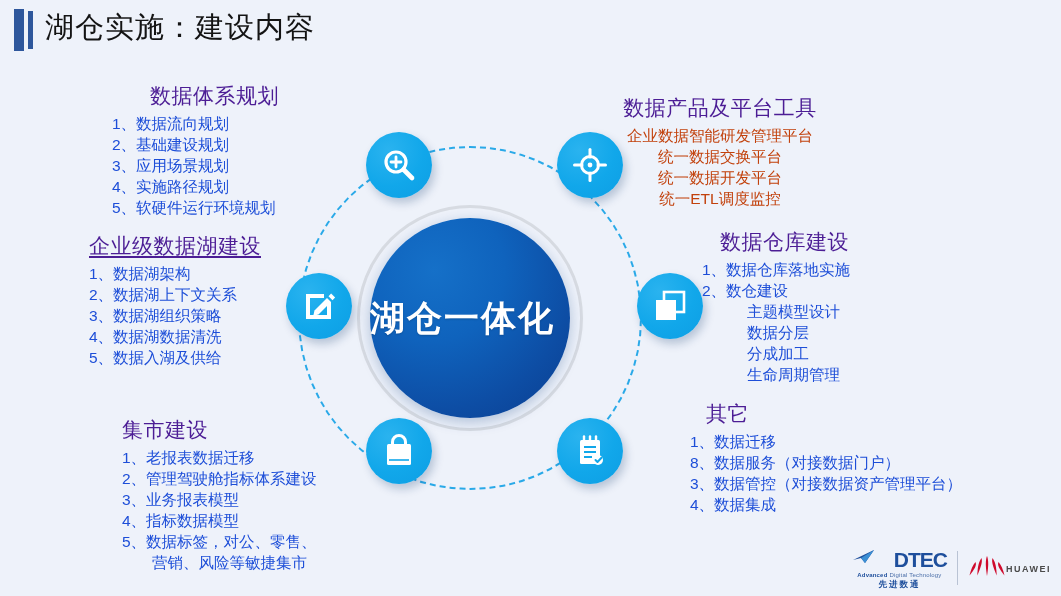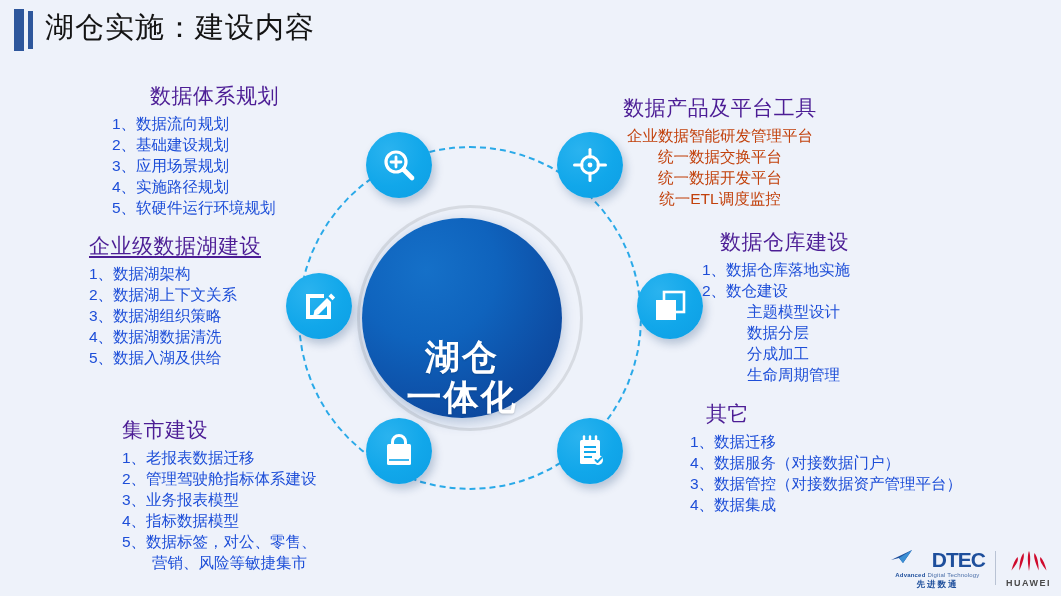"湖仓" .core { flex-direction: column -> row; justify-content: flex-end -> flex-start; left: 92px -> 100px }
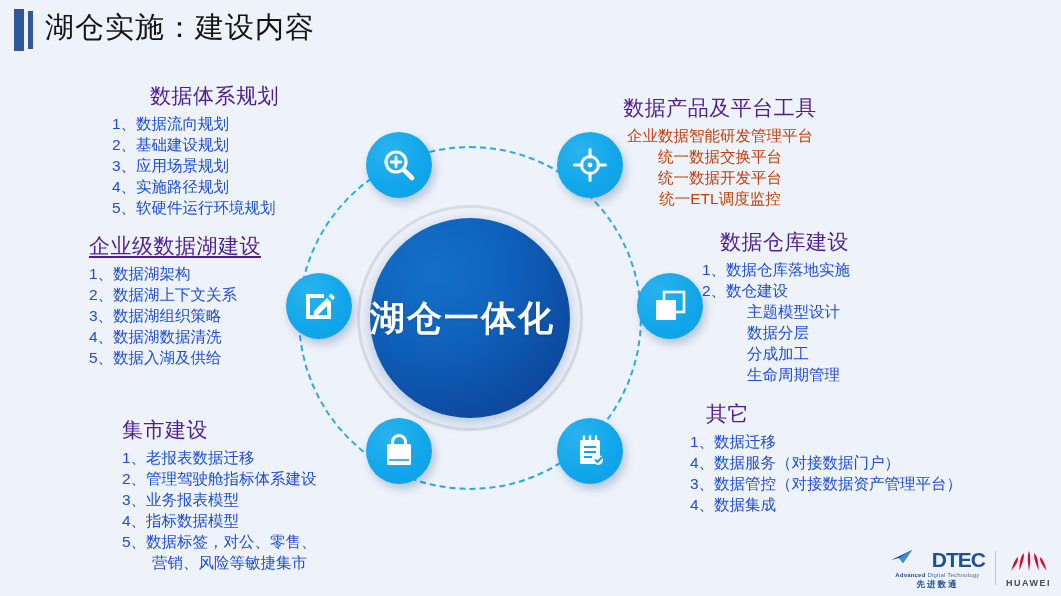"4、数据服务（对接数据门户）" li { text: 4 -> 8 }
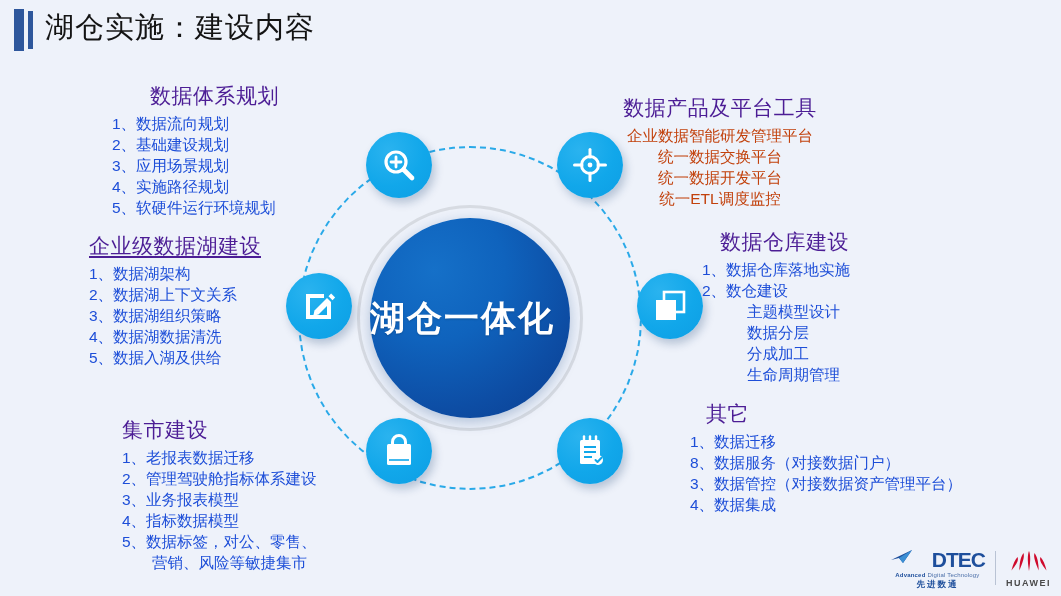"HUAWEI" .huawei { flex-direction: column -> none }
